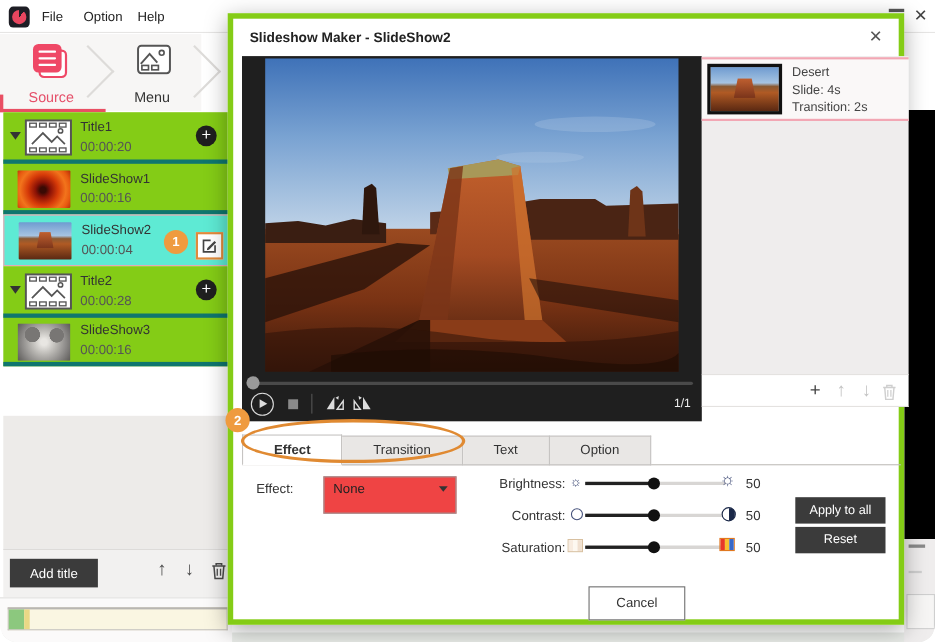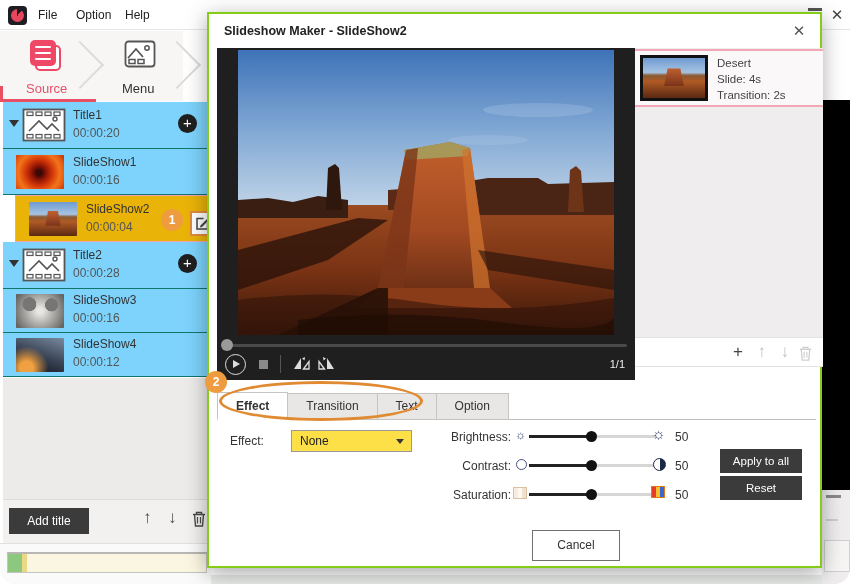"Slideshow Maker - SlideShow2" .dialog { border: 2px solid #84cc16 -> 5px solid #84cc16 }
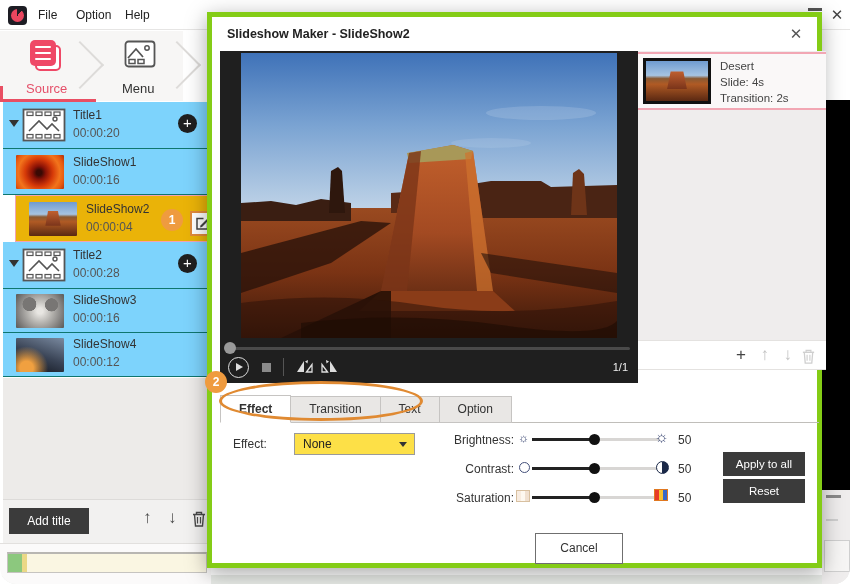"Title1" .row { background: #7dd3fc -> #84cc16; border-bottom: 1px solid #0f766e -> 4px solid #0f766e }
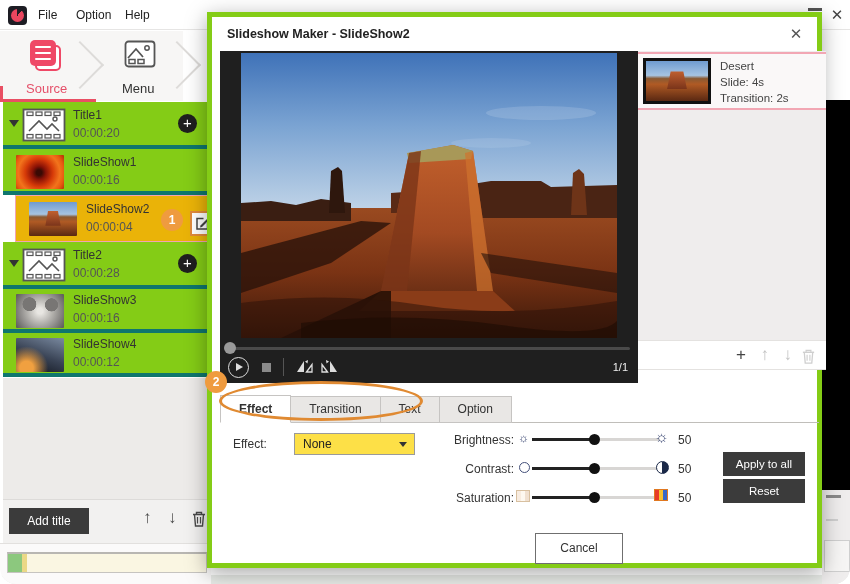"SlideShow2" .row.selected { background: #eab308 -> #5eead4; margin-left: 12px -> none }
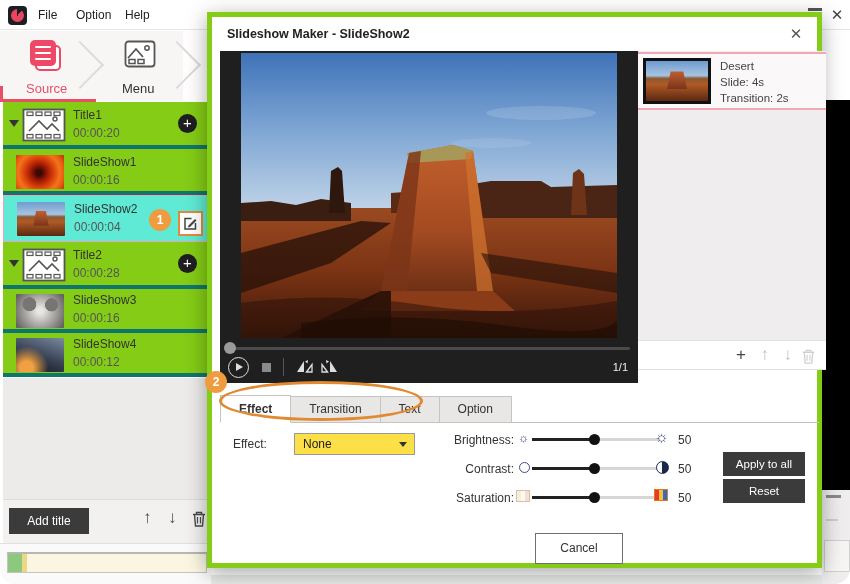"SlideShow4" div.row { html: <div> <div></div> <div>SlideShow4</div> <div>00:00:12</div> </div> -> none }
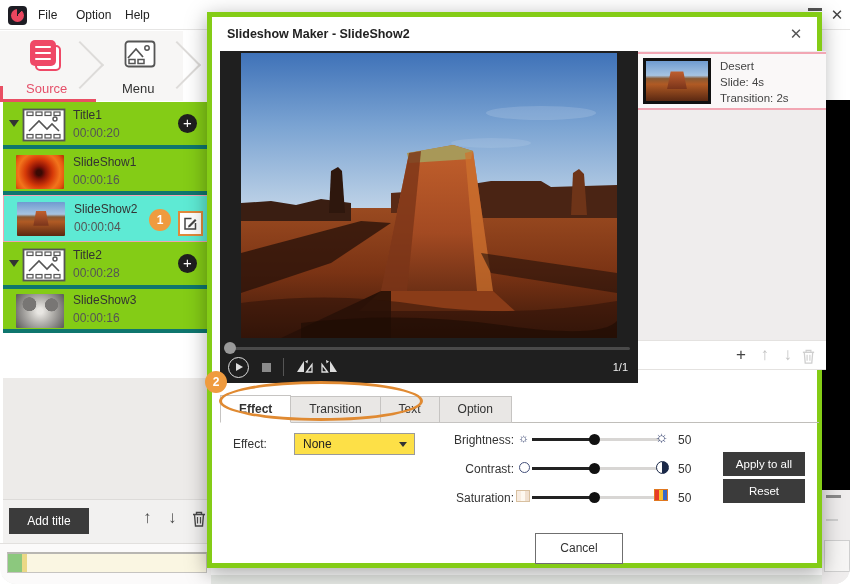"Effect" .tab { padding: 0 18px -> 0 28px }
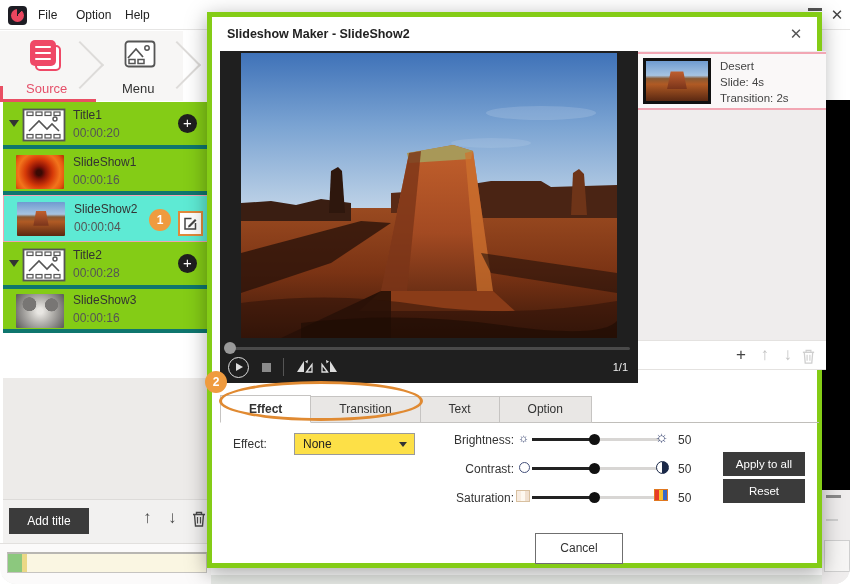"None" .dropdown { background: #fde047 -> #ef4444; height: 22px -> 34px }
